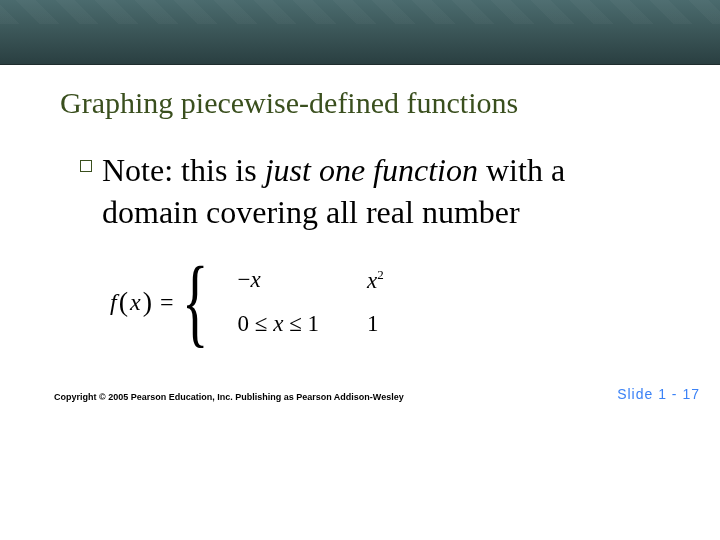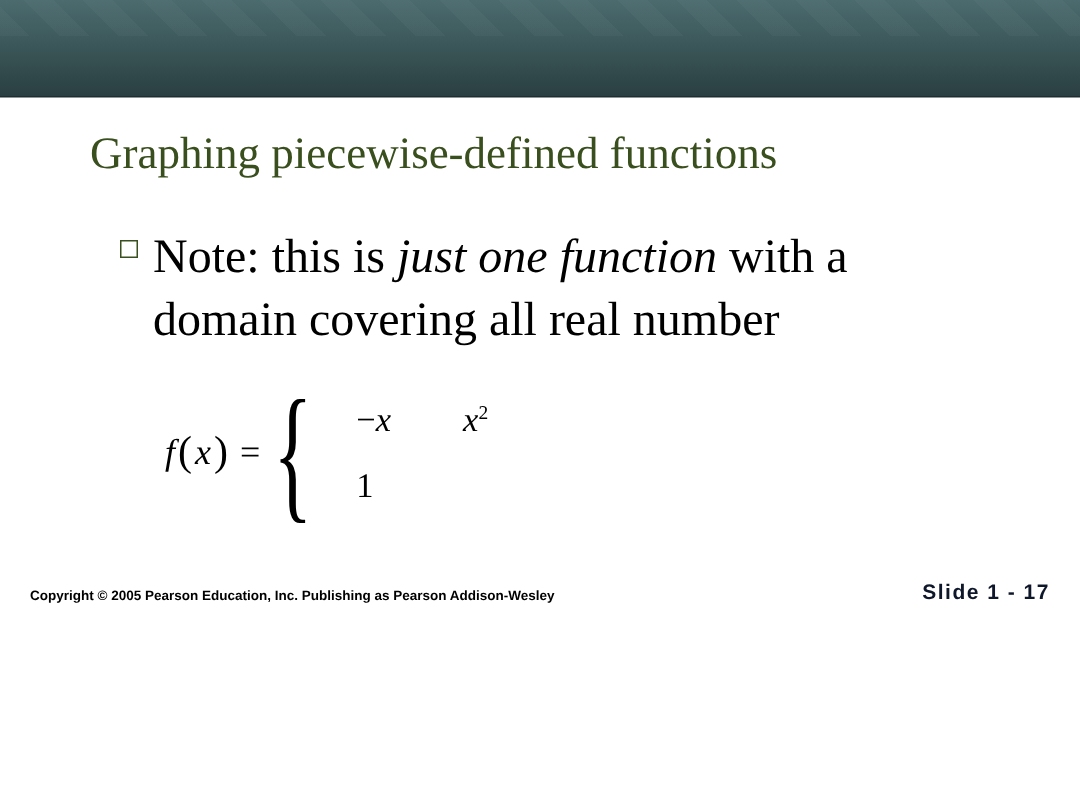"0 ≤ x ≤ 1" div.cond { html: none -> <div><span>0 ≤ </span><span>x</span><span> ≤ 1</span></div> }
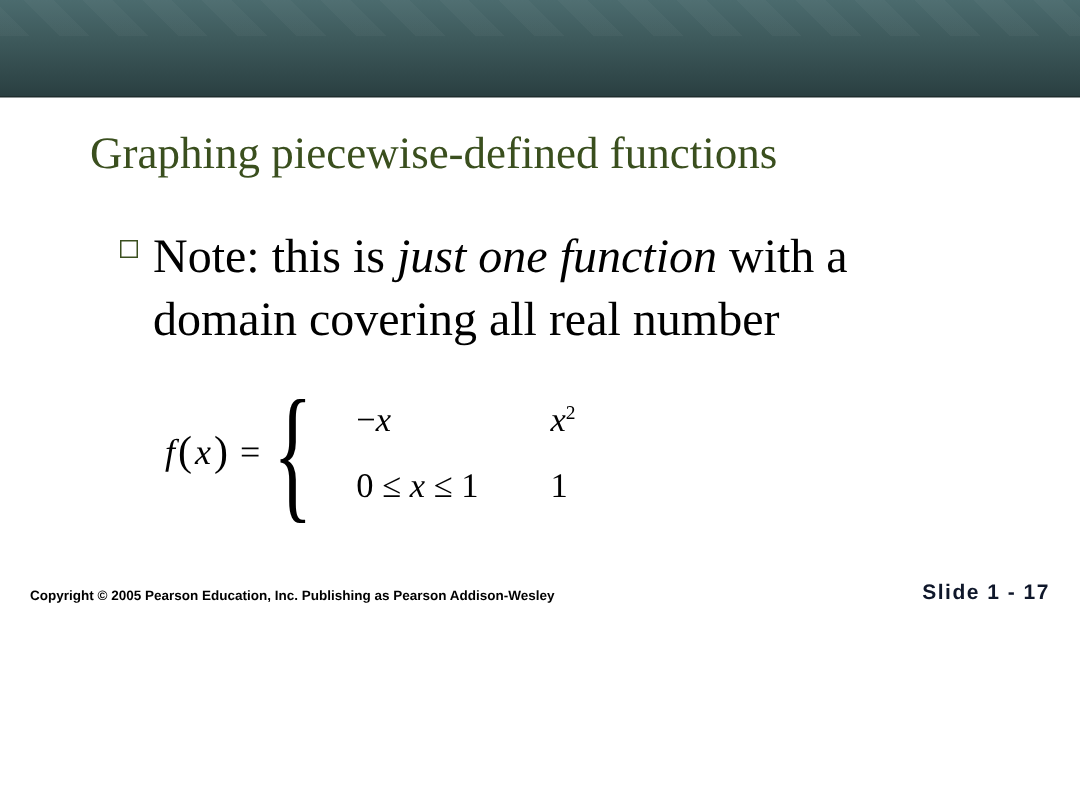"Copyright © 2005 Pearson Education," .copyright { margin-left: none -> 34px }
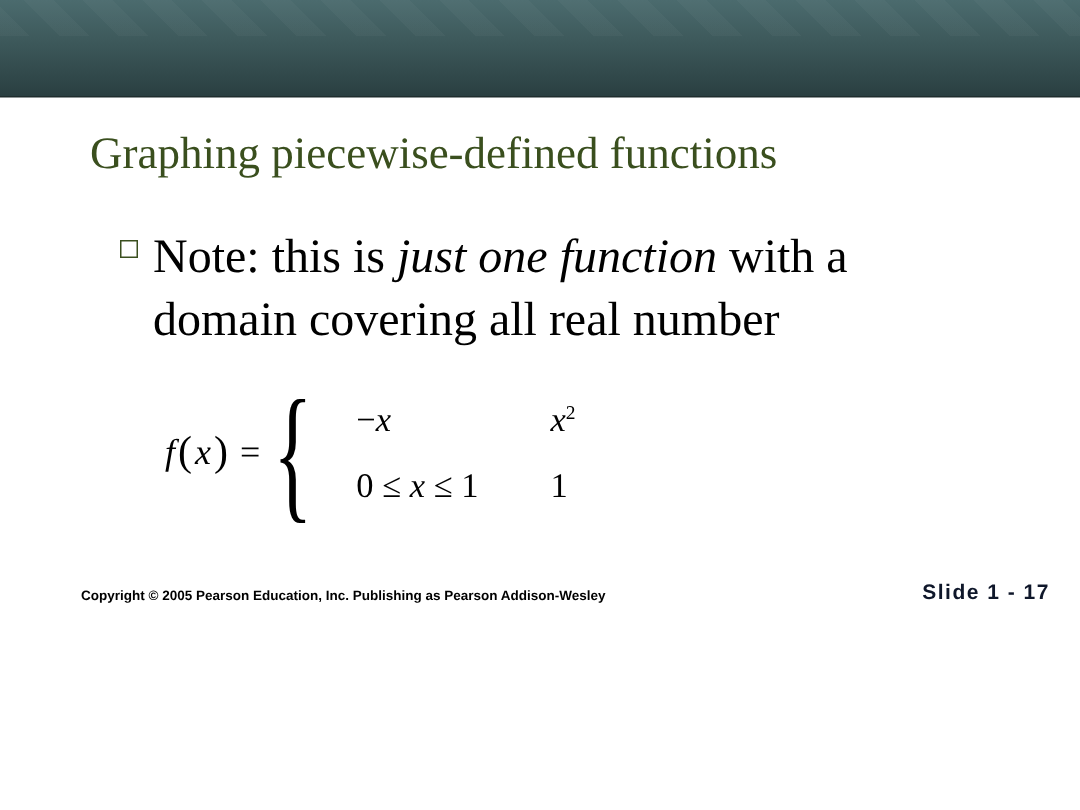"Slide 1 - 17" .slidenum { color: #0f172a -> #3b82f6; font-weight: bold -> normal }
